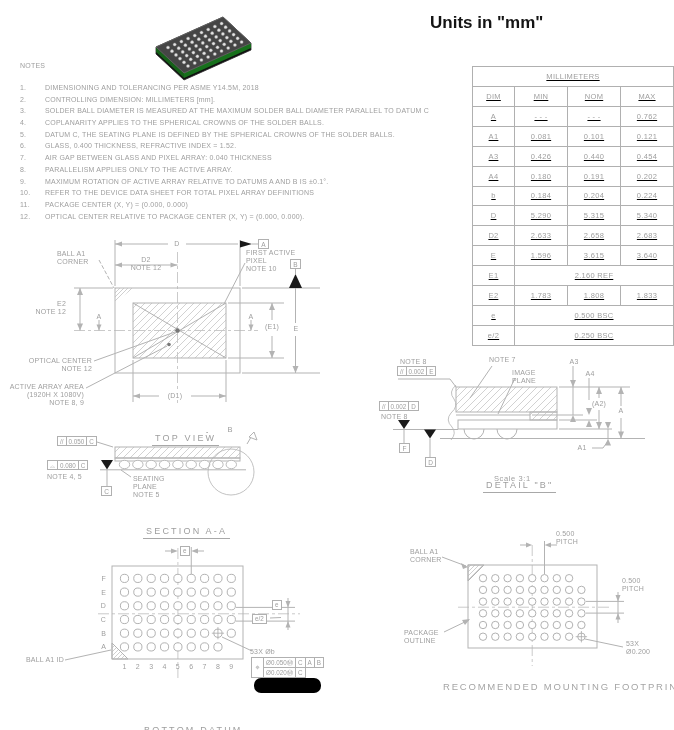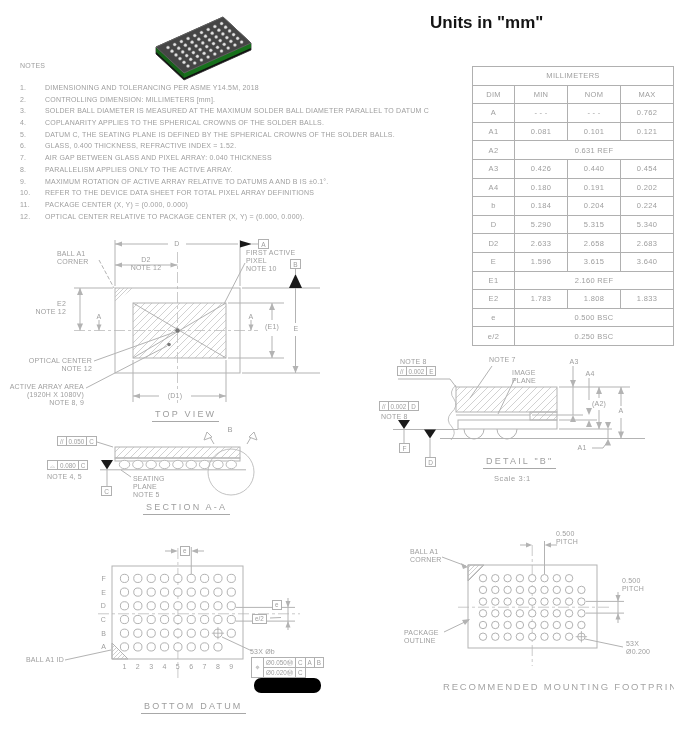"MILLIMETERS" #dim-table { text-decoration: none -> underline }
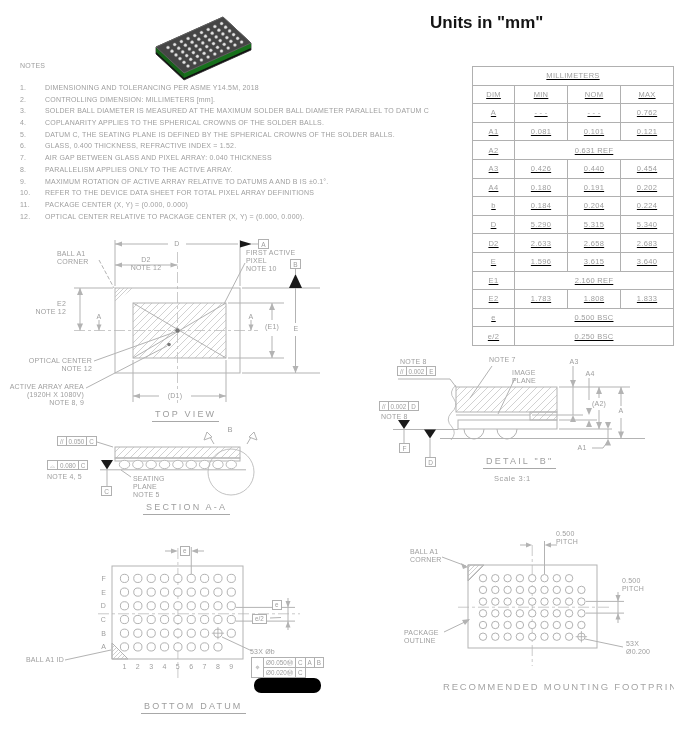"A2" tr { html: <tr> <td>A2</td> <td>0.631 REF</td> </tr> -> none }
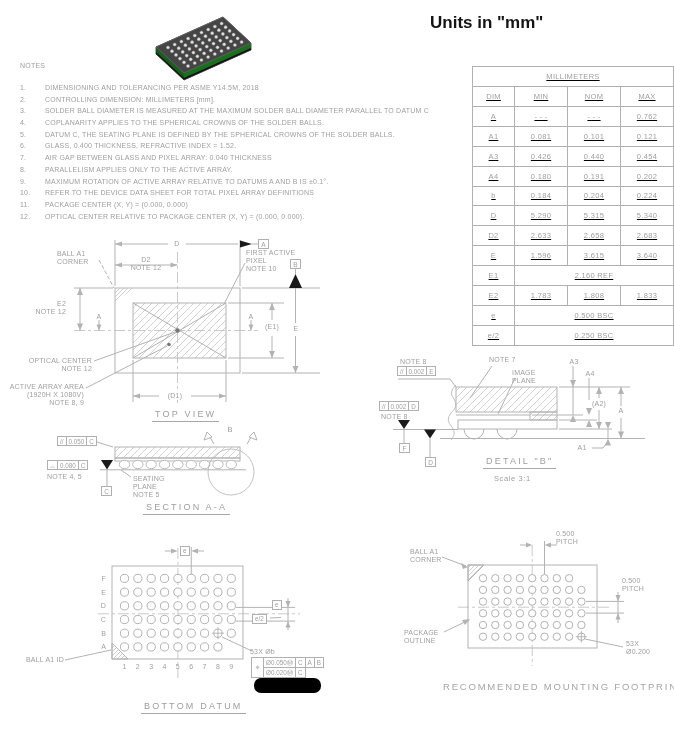"TOP VIEW" .vtitle { margin-top: none -> 24px }
